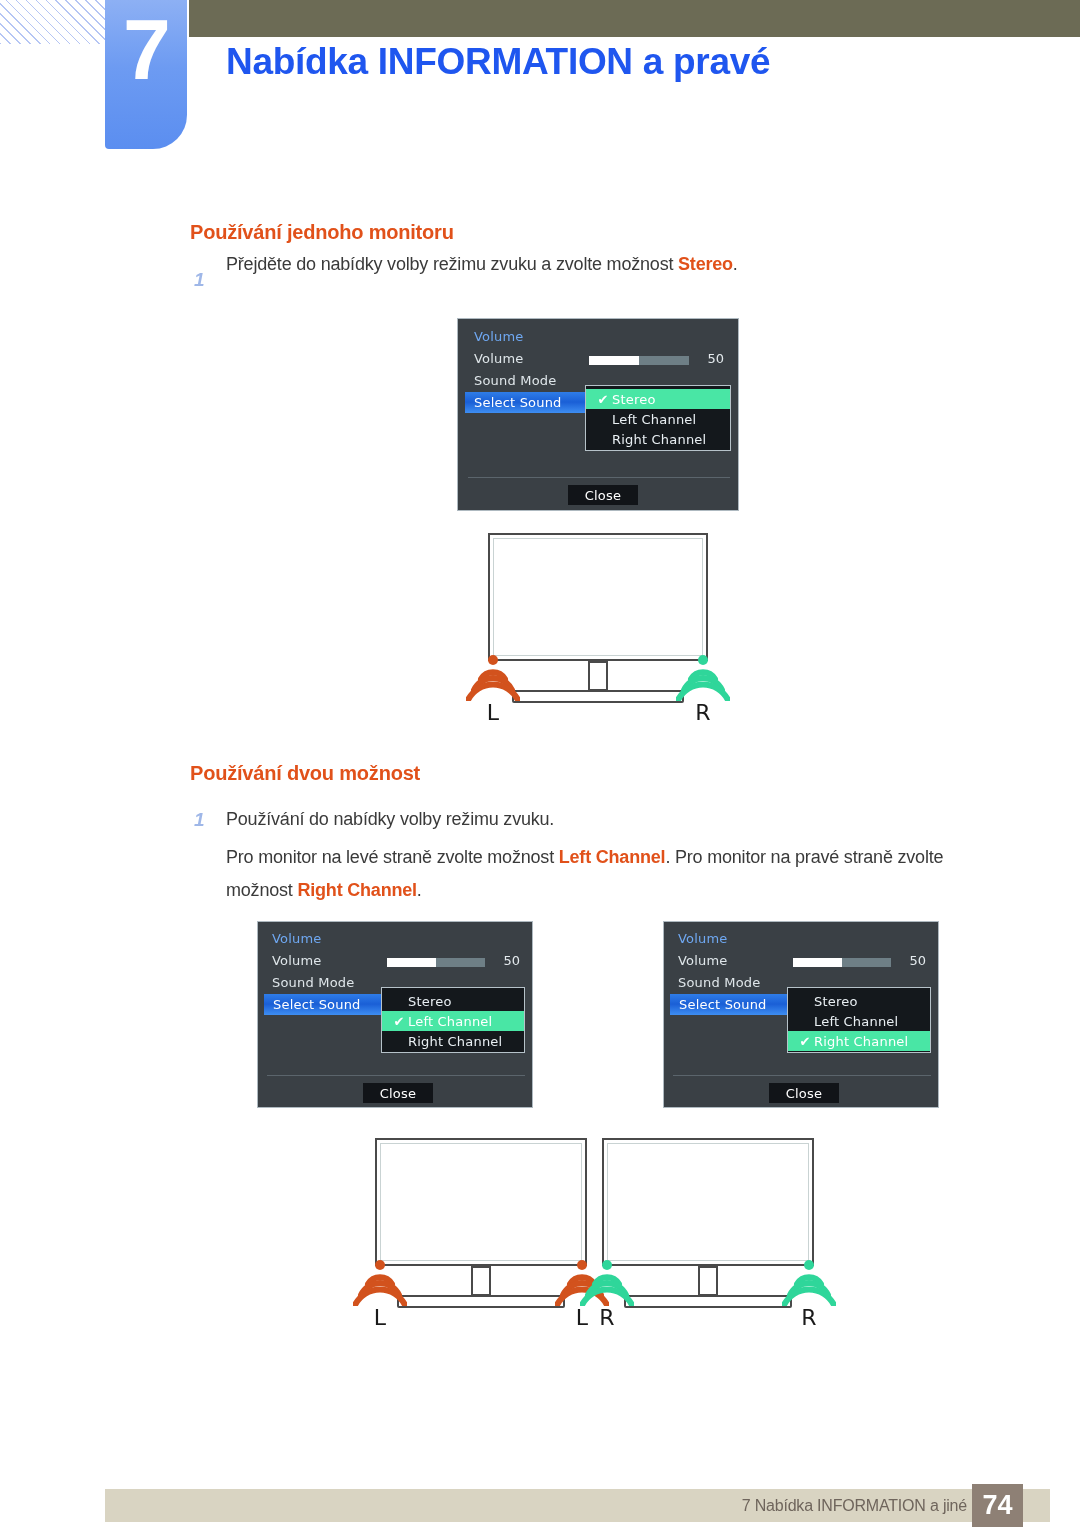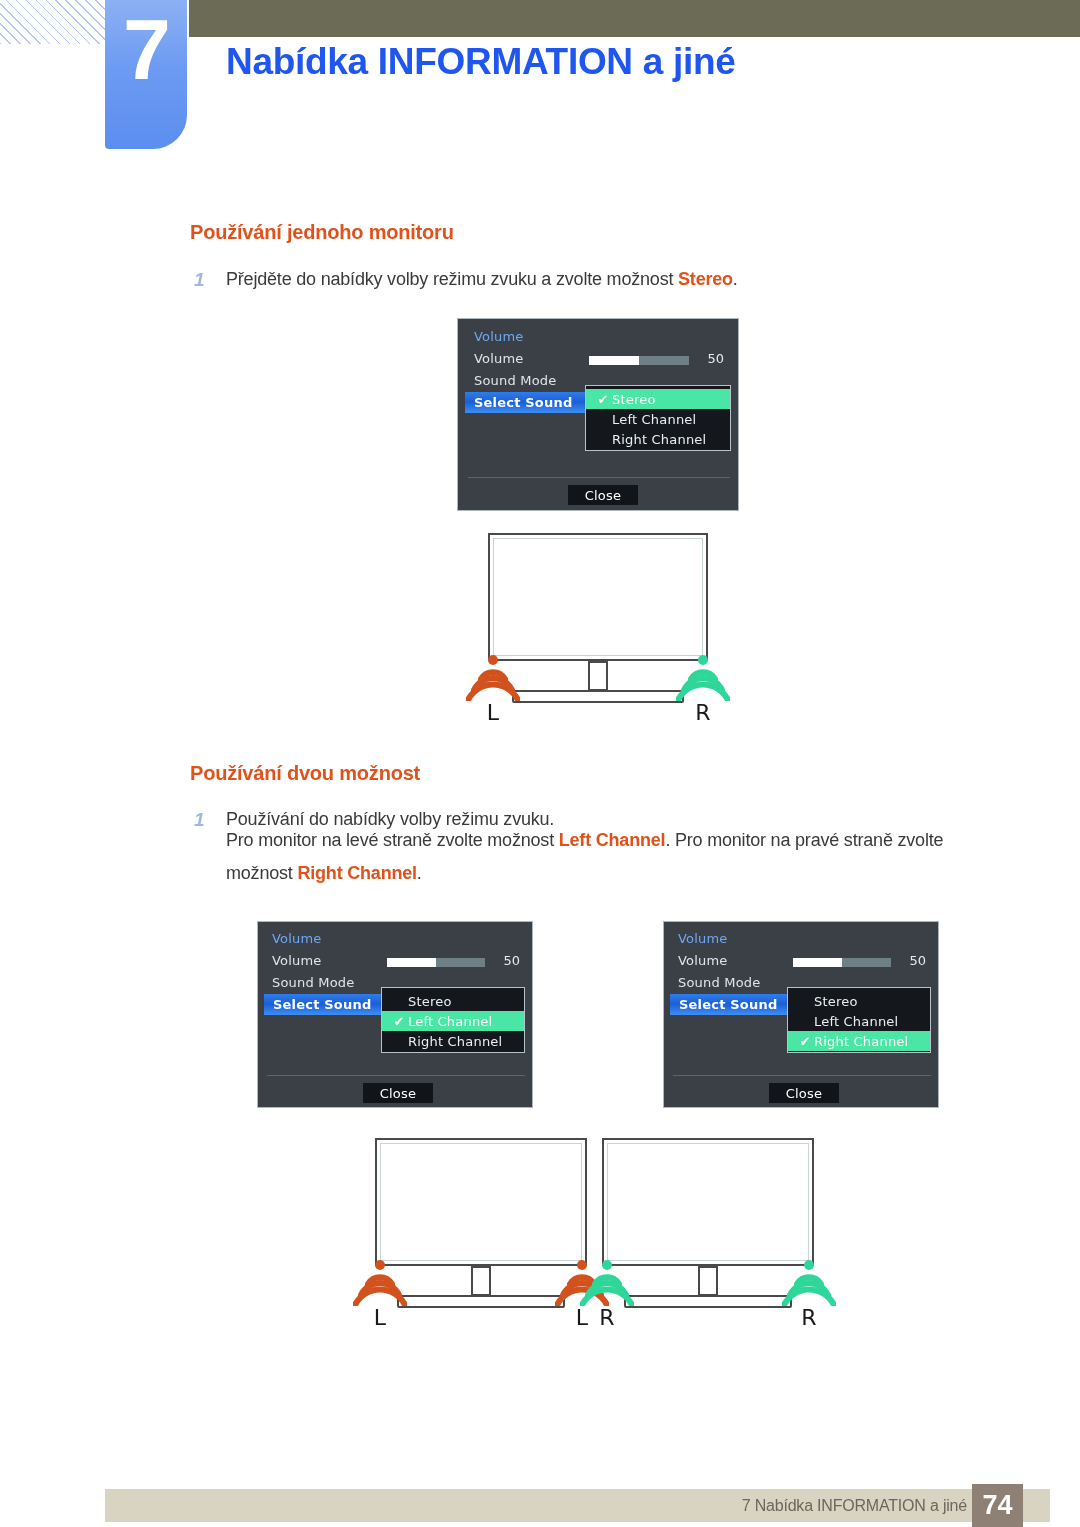"Nabídka INFORMATION a jiné" div.hdr-title { text: jiné -> pravé }
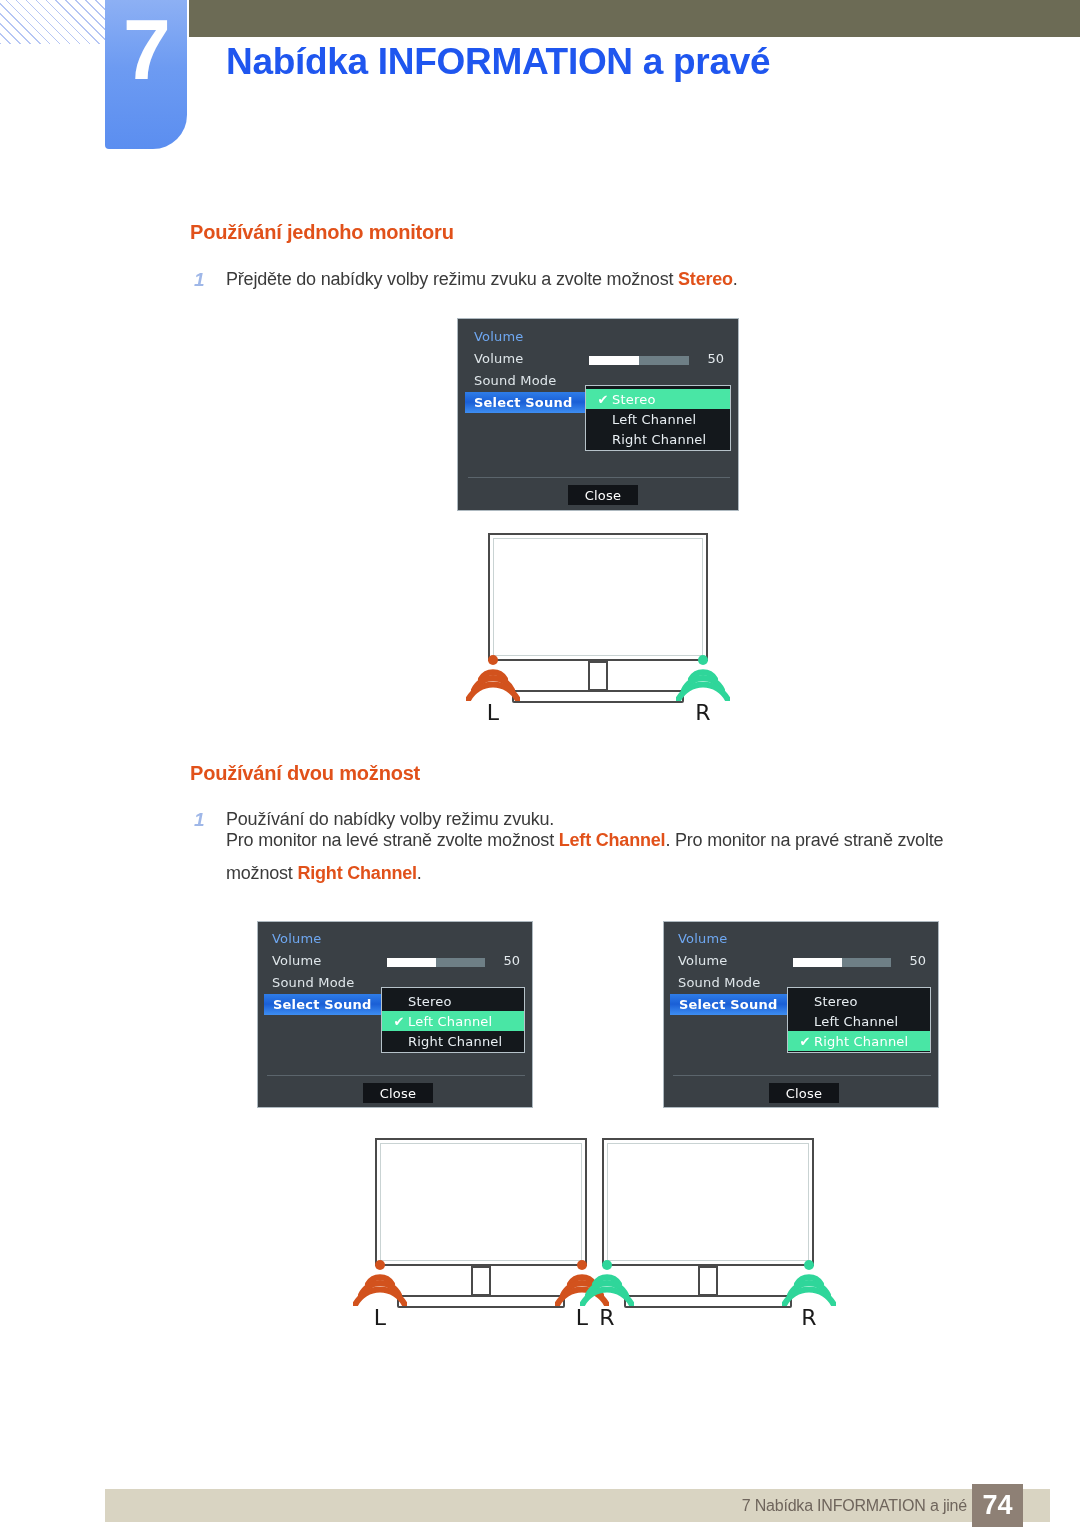"Přejděte do nabídky volby režimu" div.step { top: 269px -> 254px }
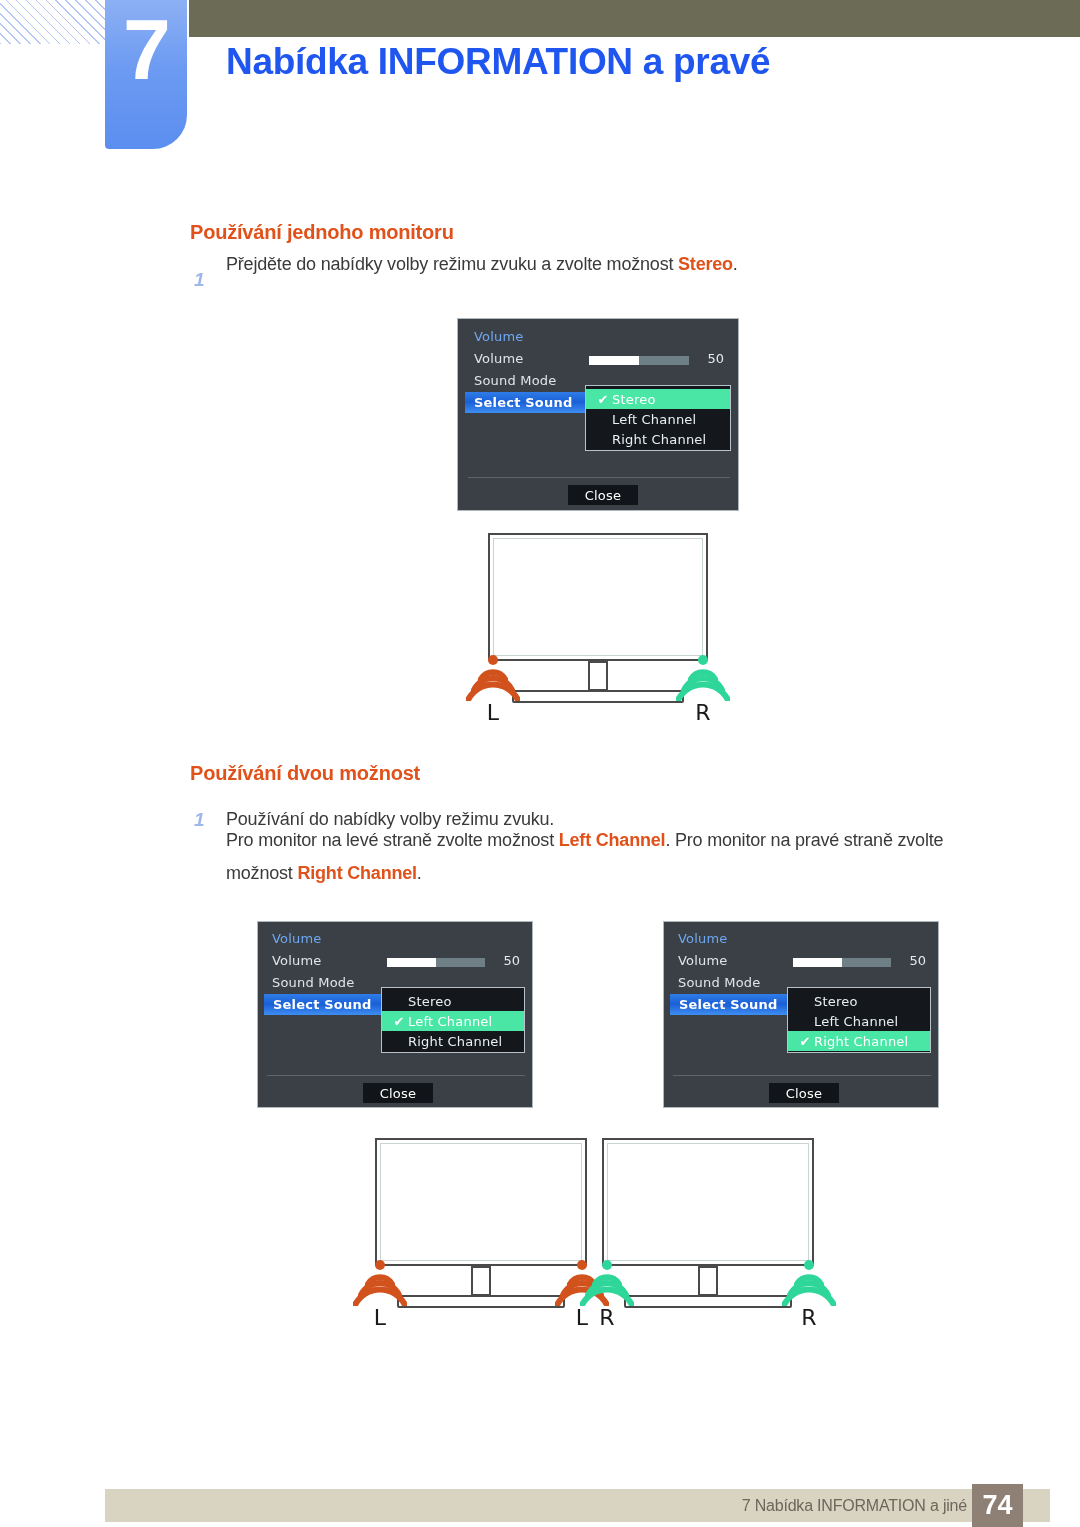"Select Sound" .osd-sel { font-weight: bold -> none }
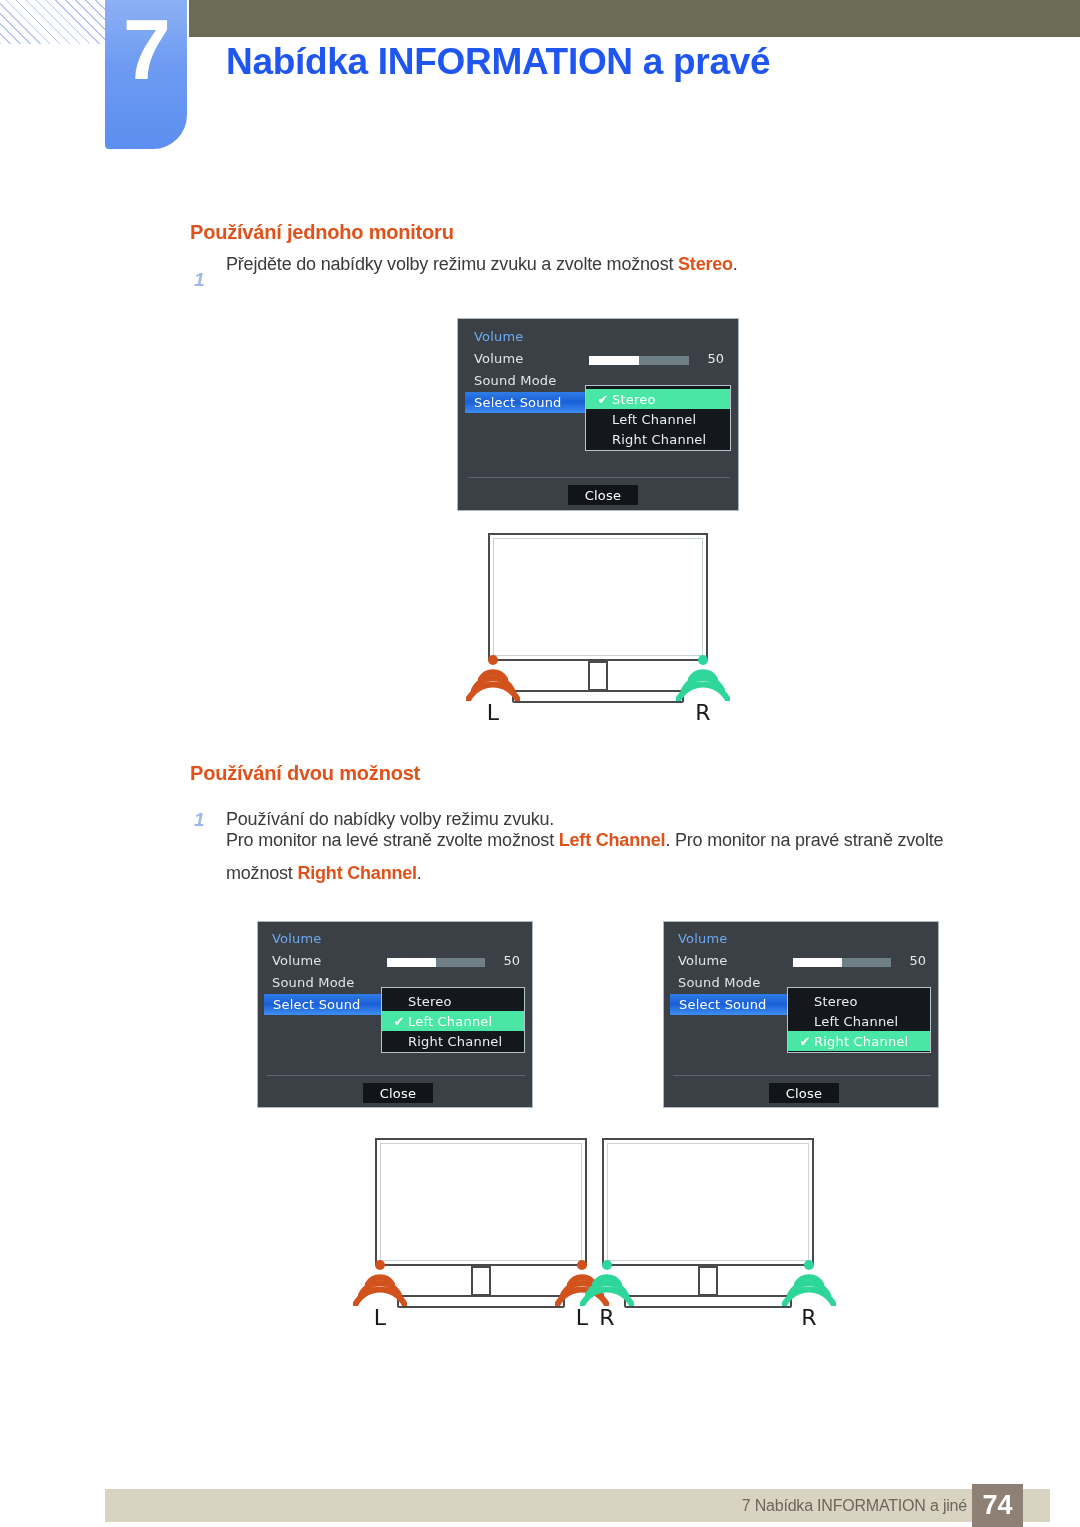"Pro monitor na levé straně" div.para { top: 824px -> 841px }
